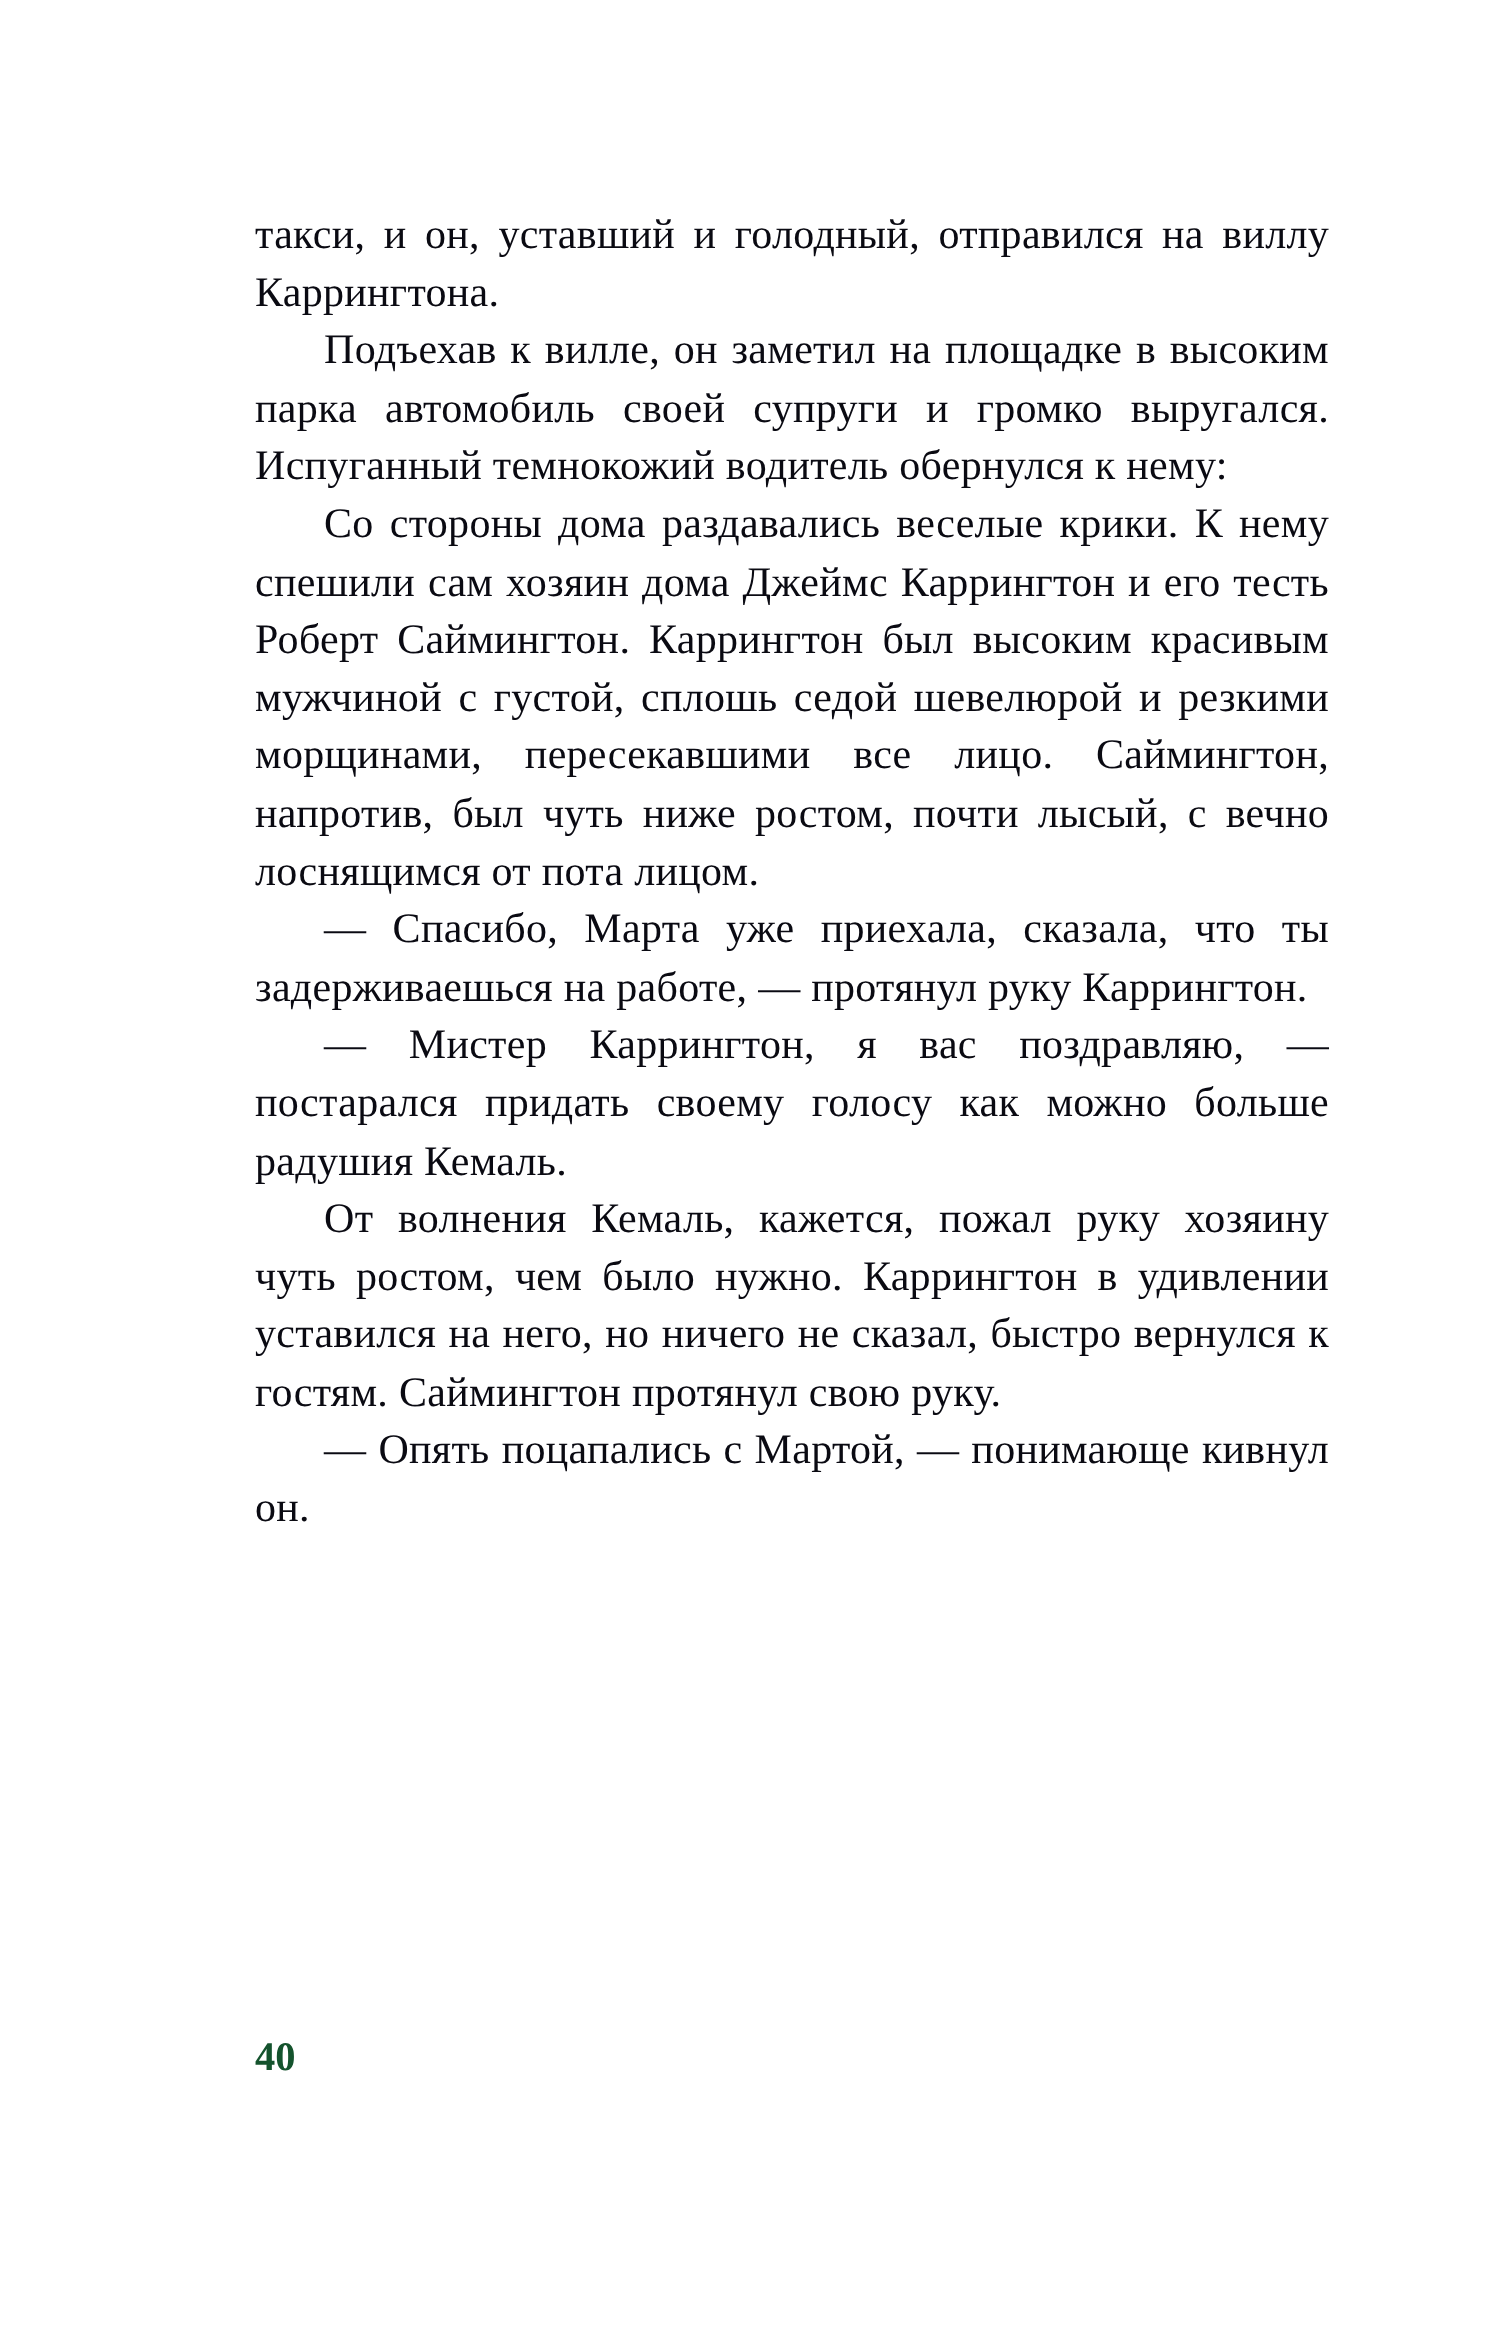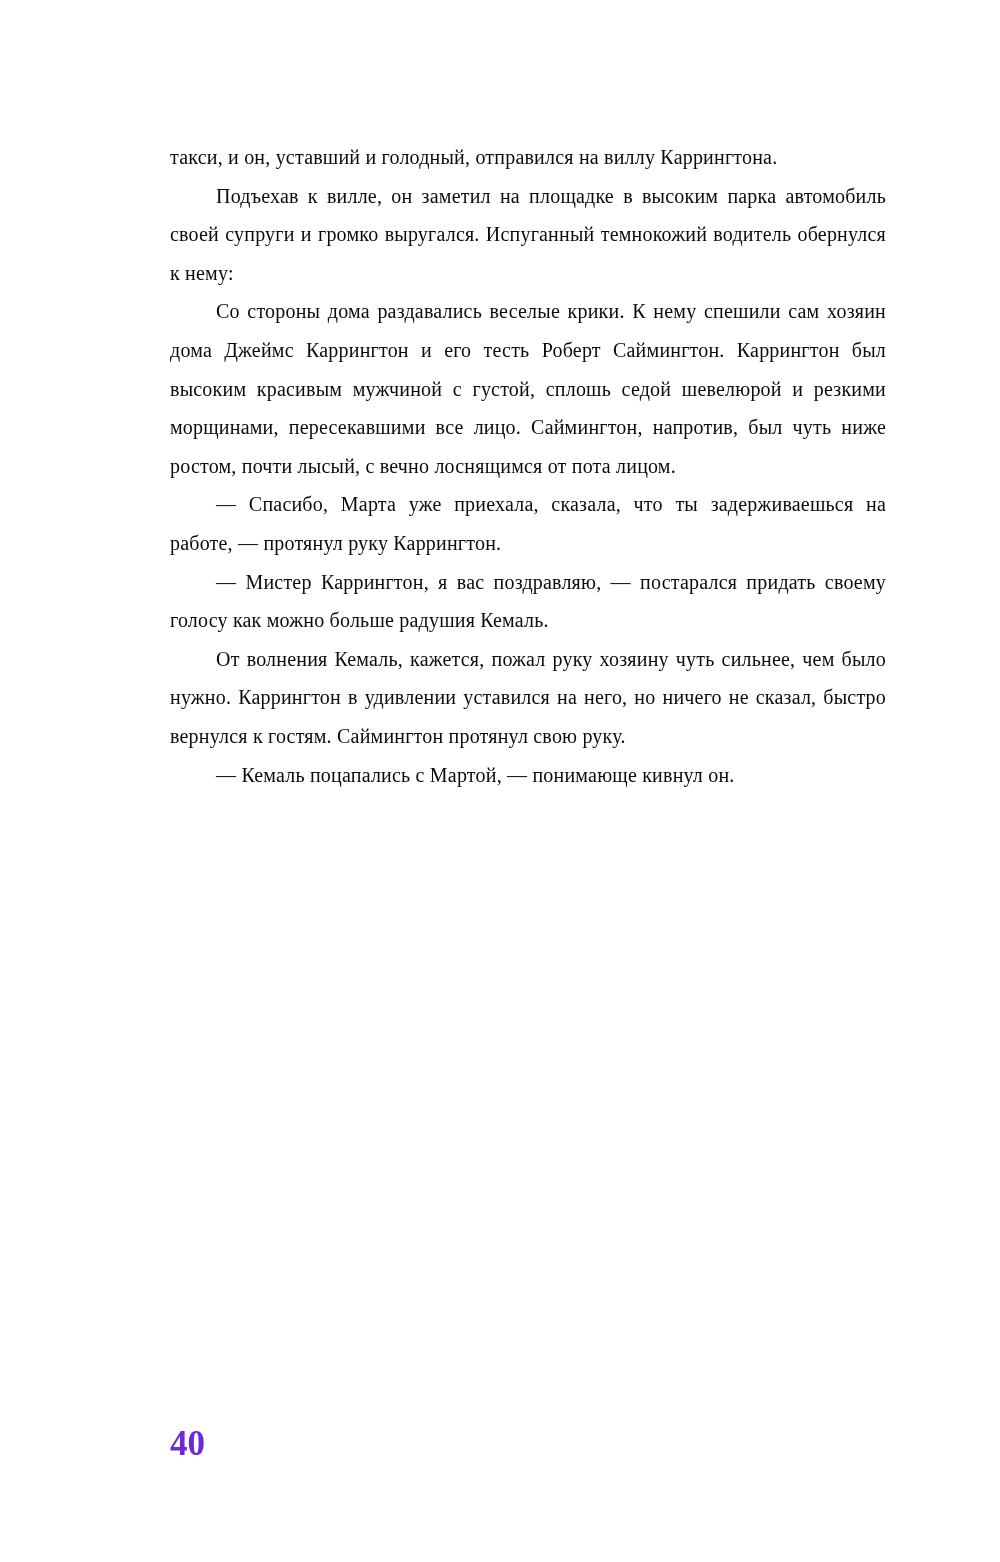"такси, и он, уставший и" .text-block { font-size: 20px -> 28px }
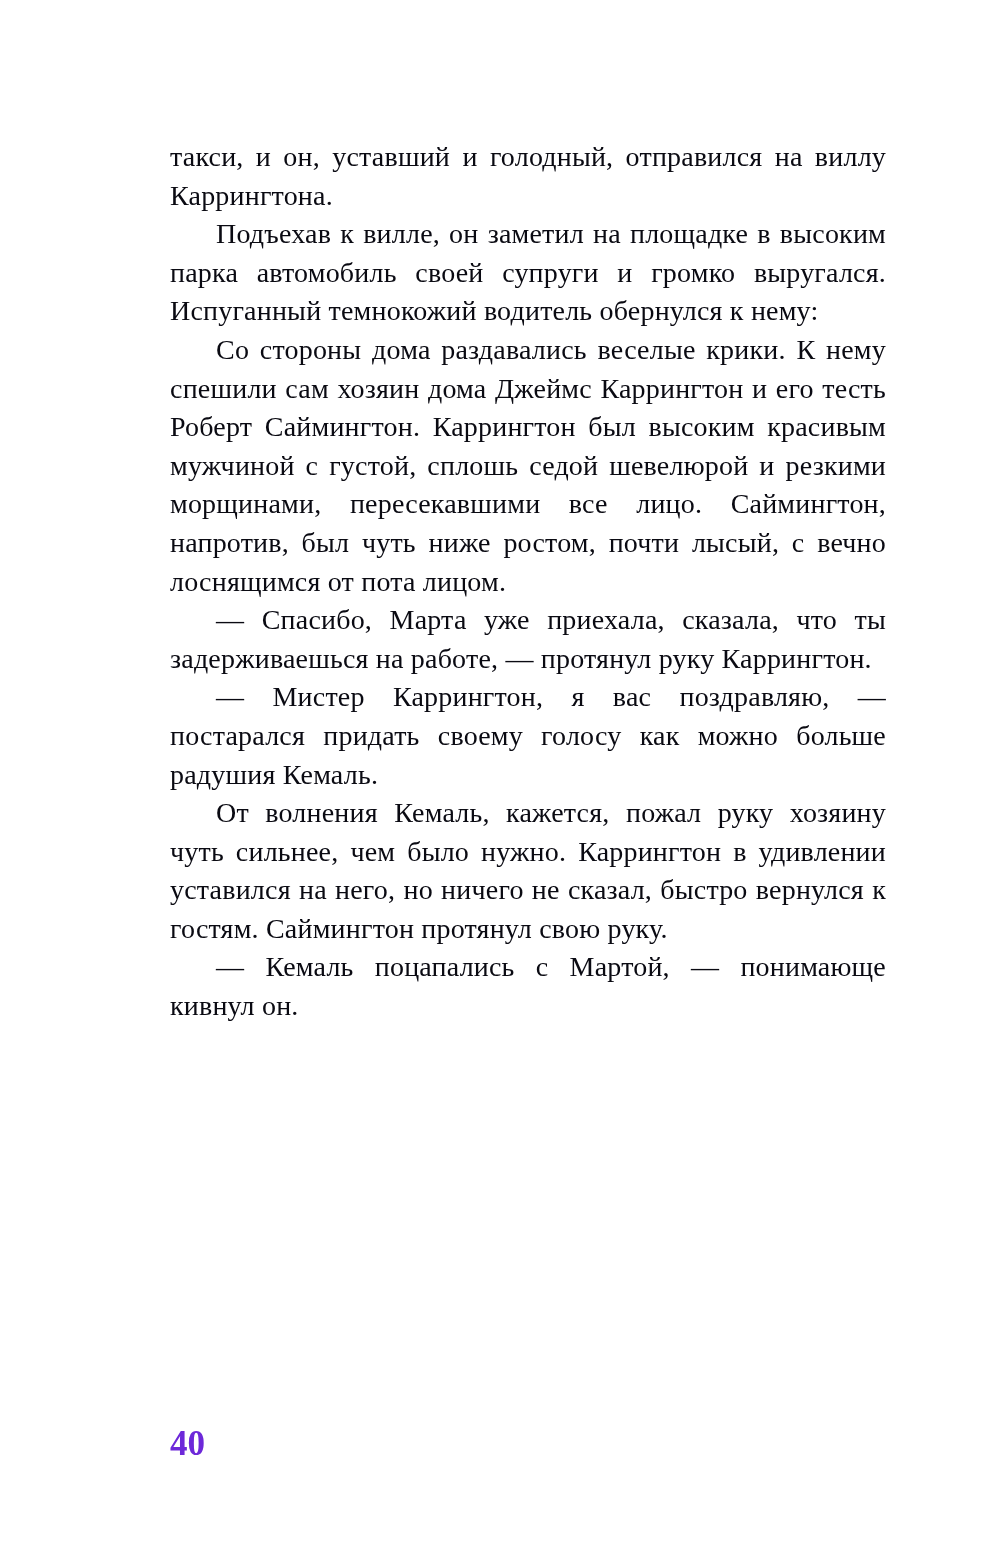"От волнения Кемаль, кажется, пожал" p.indent { text: сильнее -> ростом }
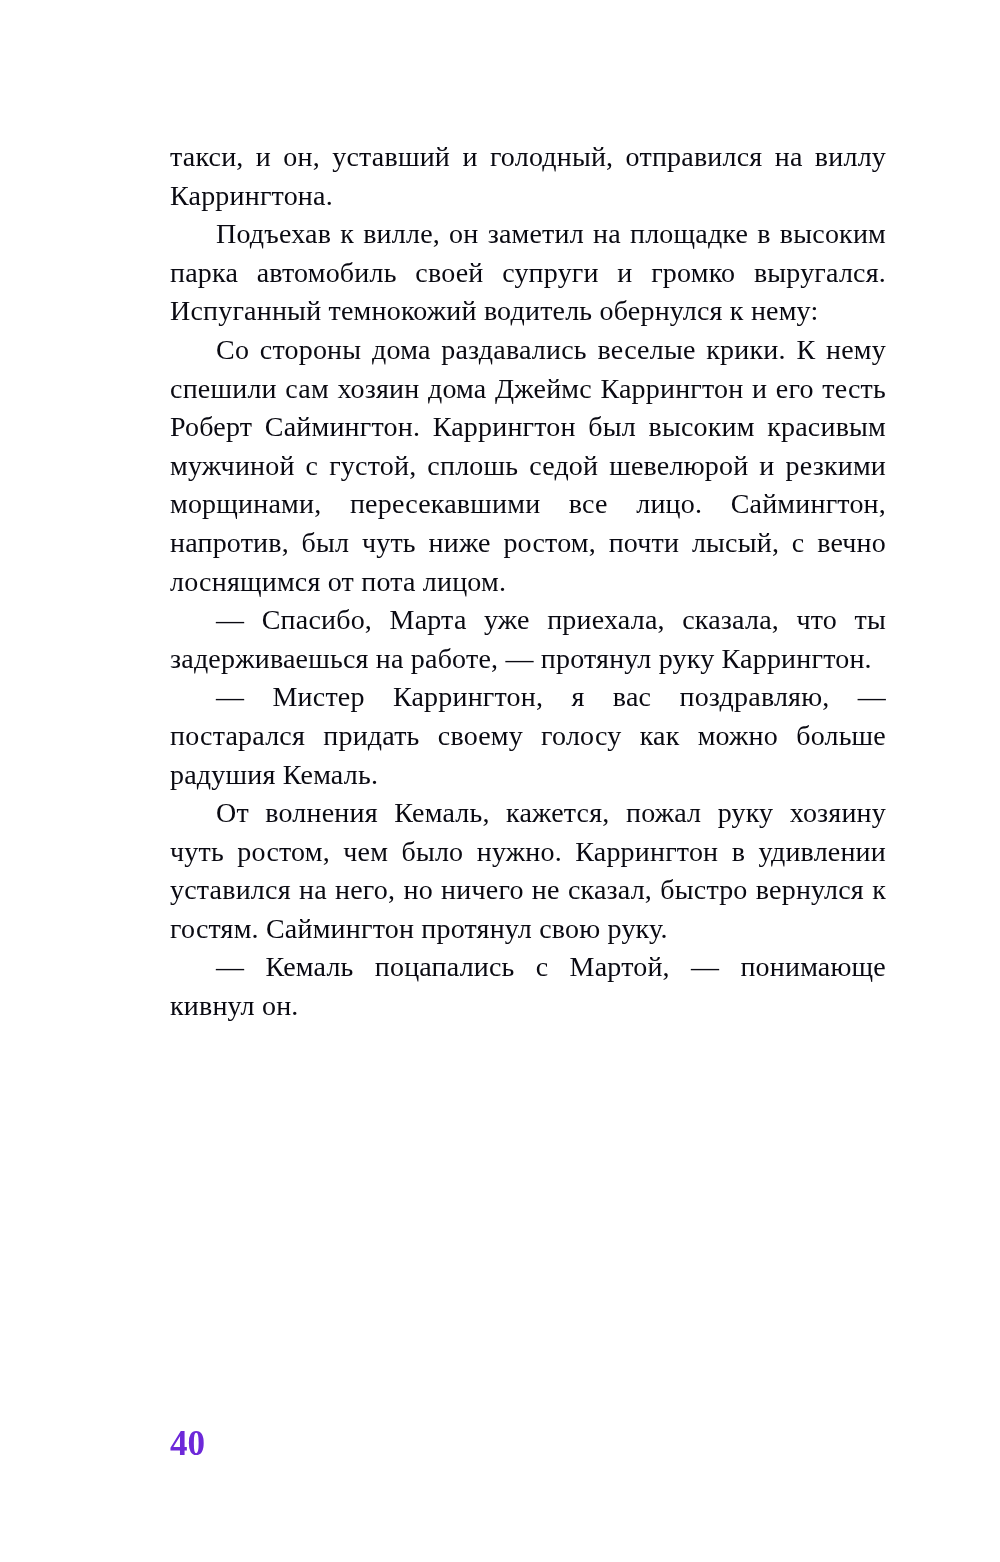"— Кемаль поцапались с Мартой," p.indent { text: Кемаль -> Опять }
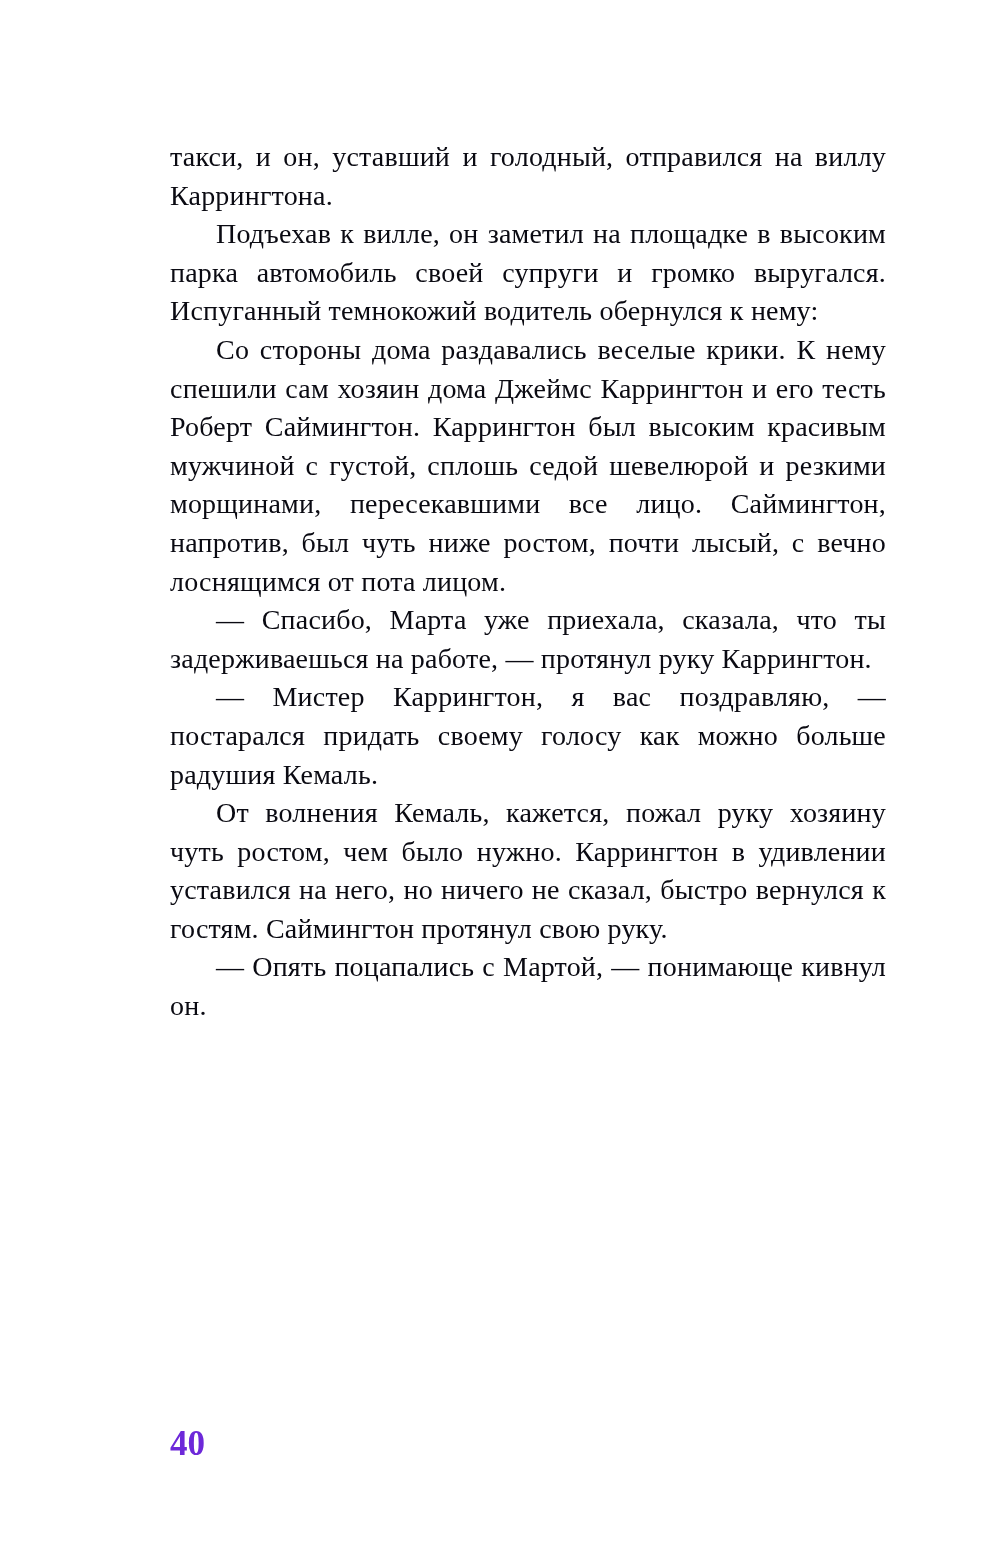"40" .page-number { color: #6d28d9 -> #14532d; font-size: 35px -> 27px; top: 1424px -> 1356px }
